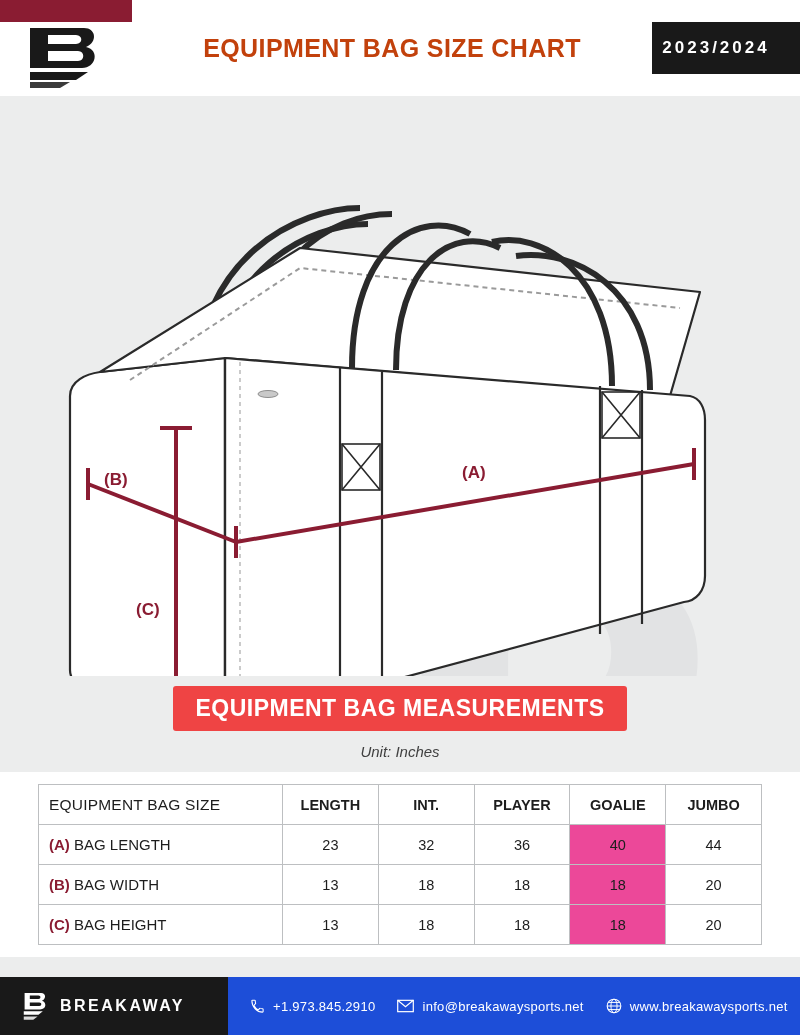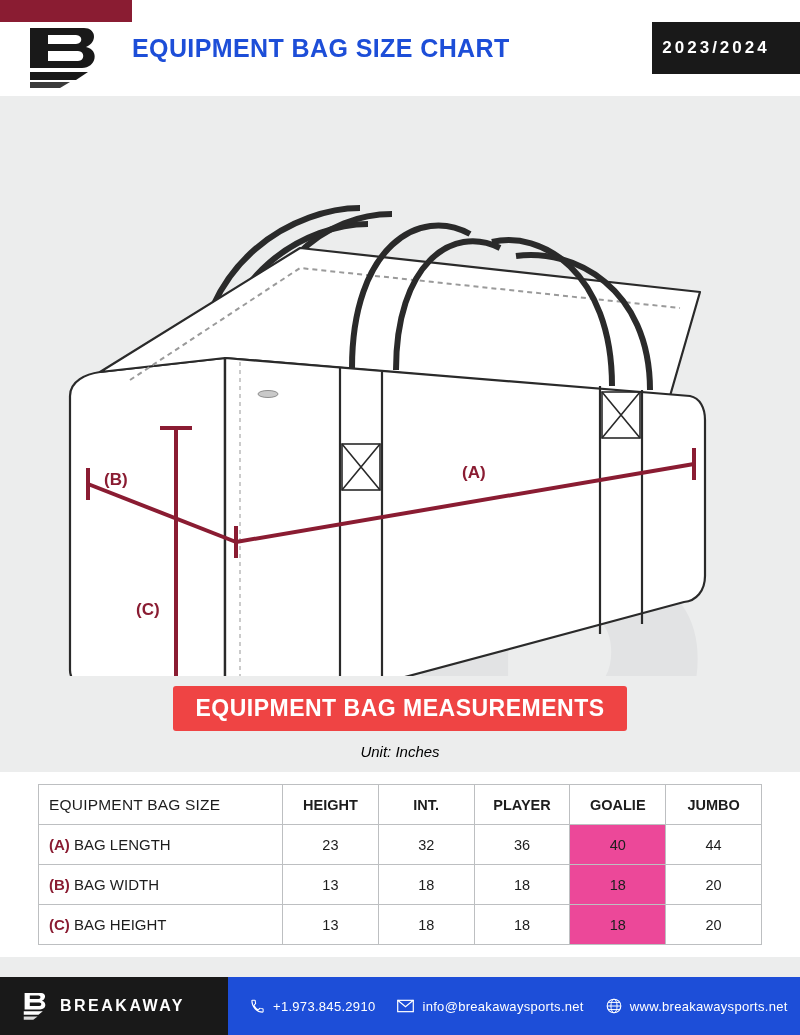"EQUIPMENT BAG SIZE CHART" .header-title { color: #1d4ed8 -> #c2410c; text-align: none -> center }
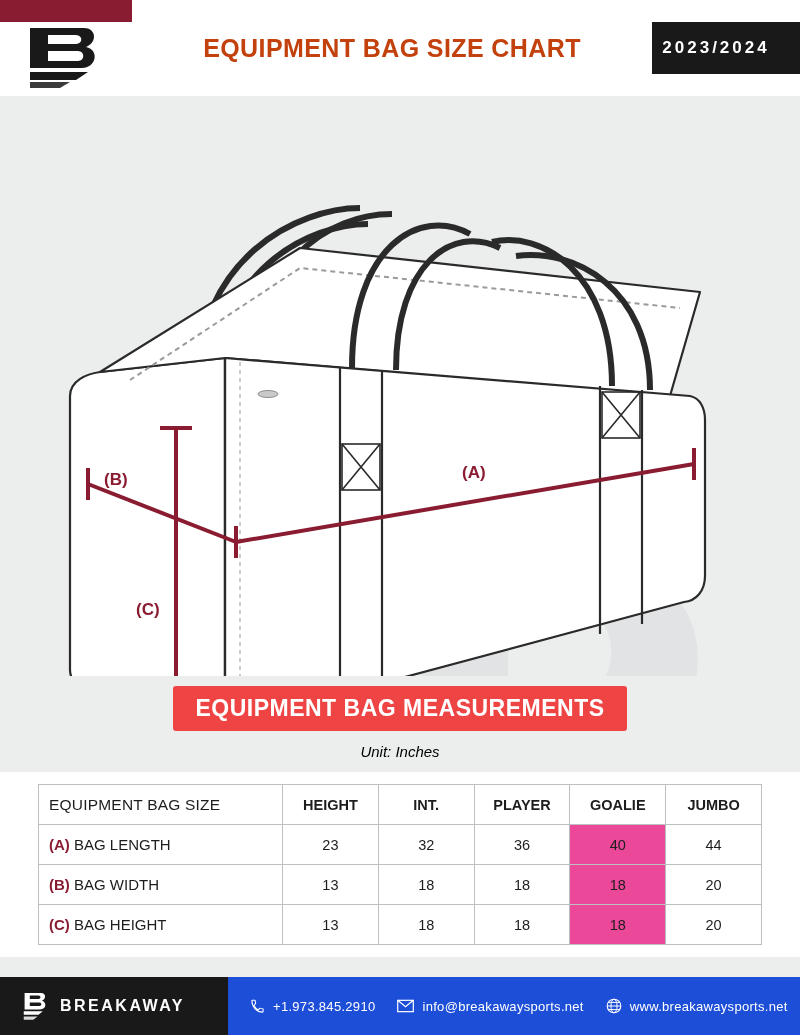"Unit: Inches" .unit-line { color: #000000 -> #404040 }
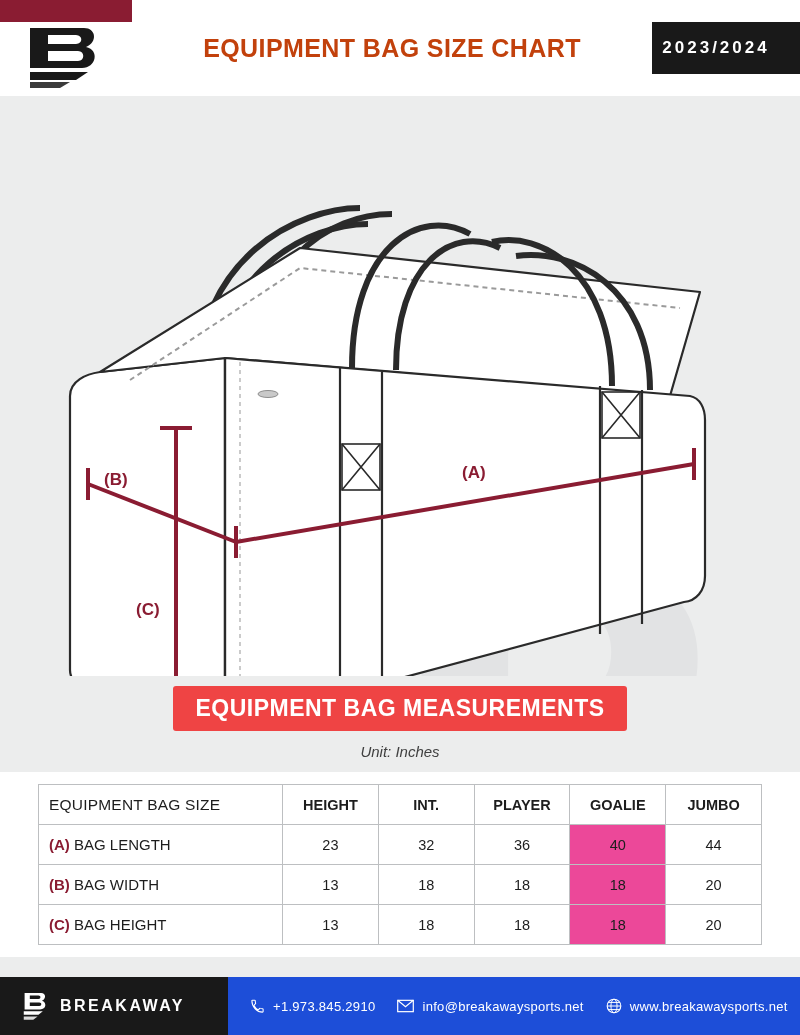"HEIGHT" th { text: HEIGHT -> LENGTH }
